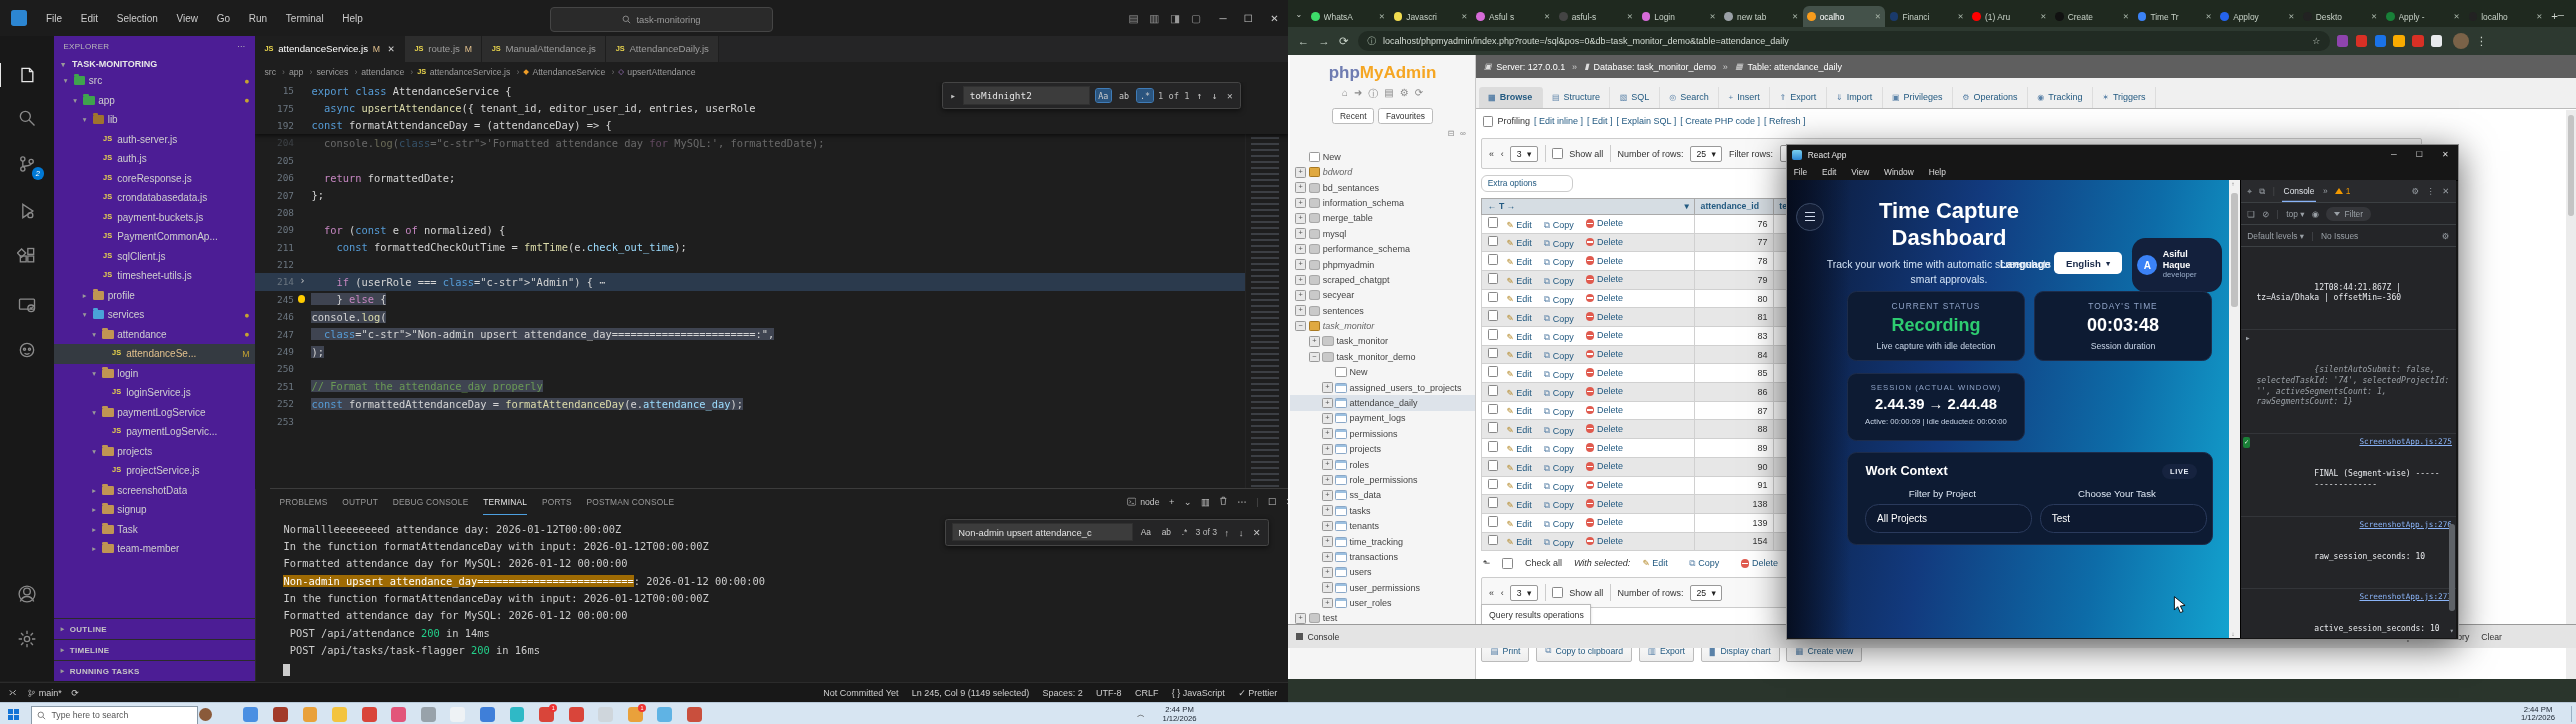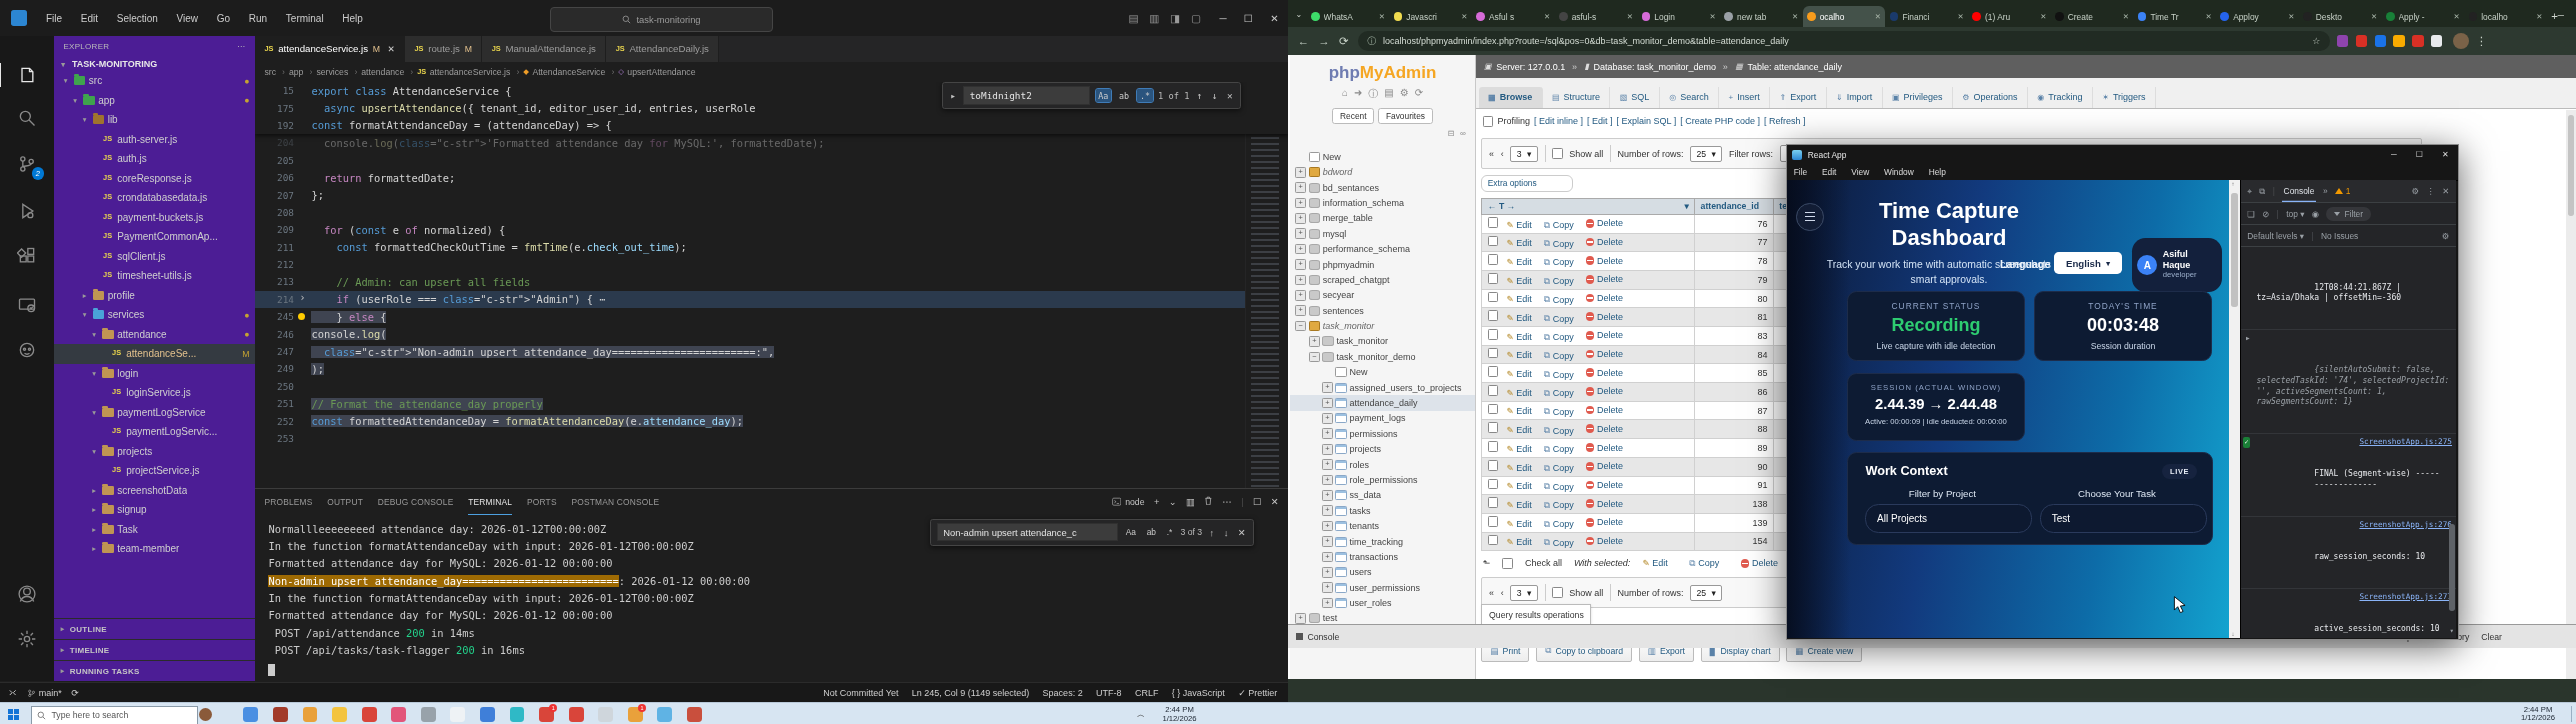"213" div.cl { html: <div> <span>213</span> <span></span> <span><span> // Admin: can upsert all fields</span></span></div> -> none }
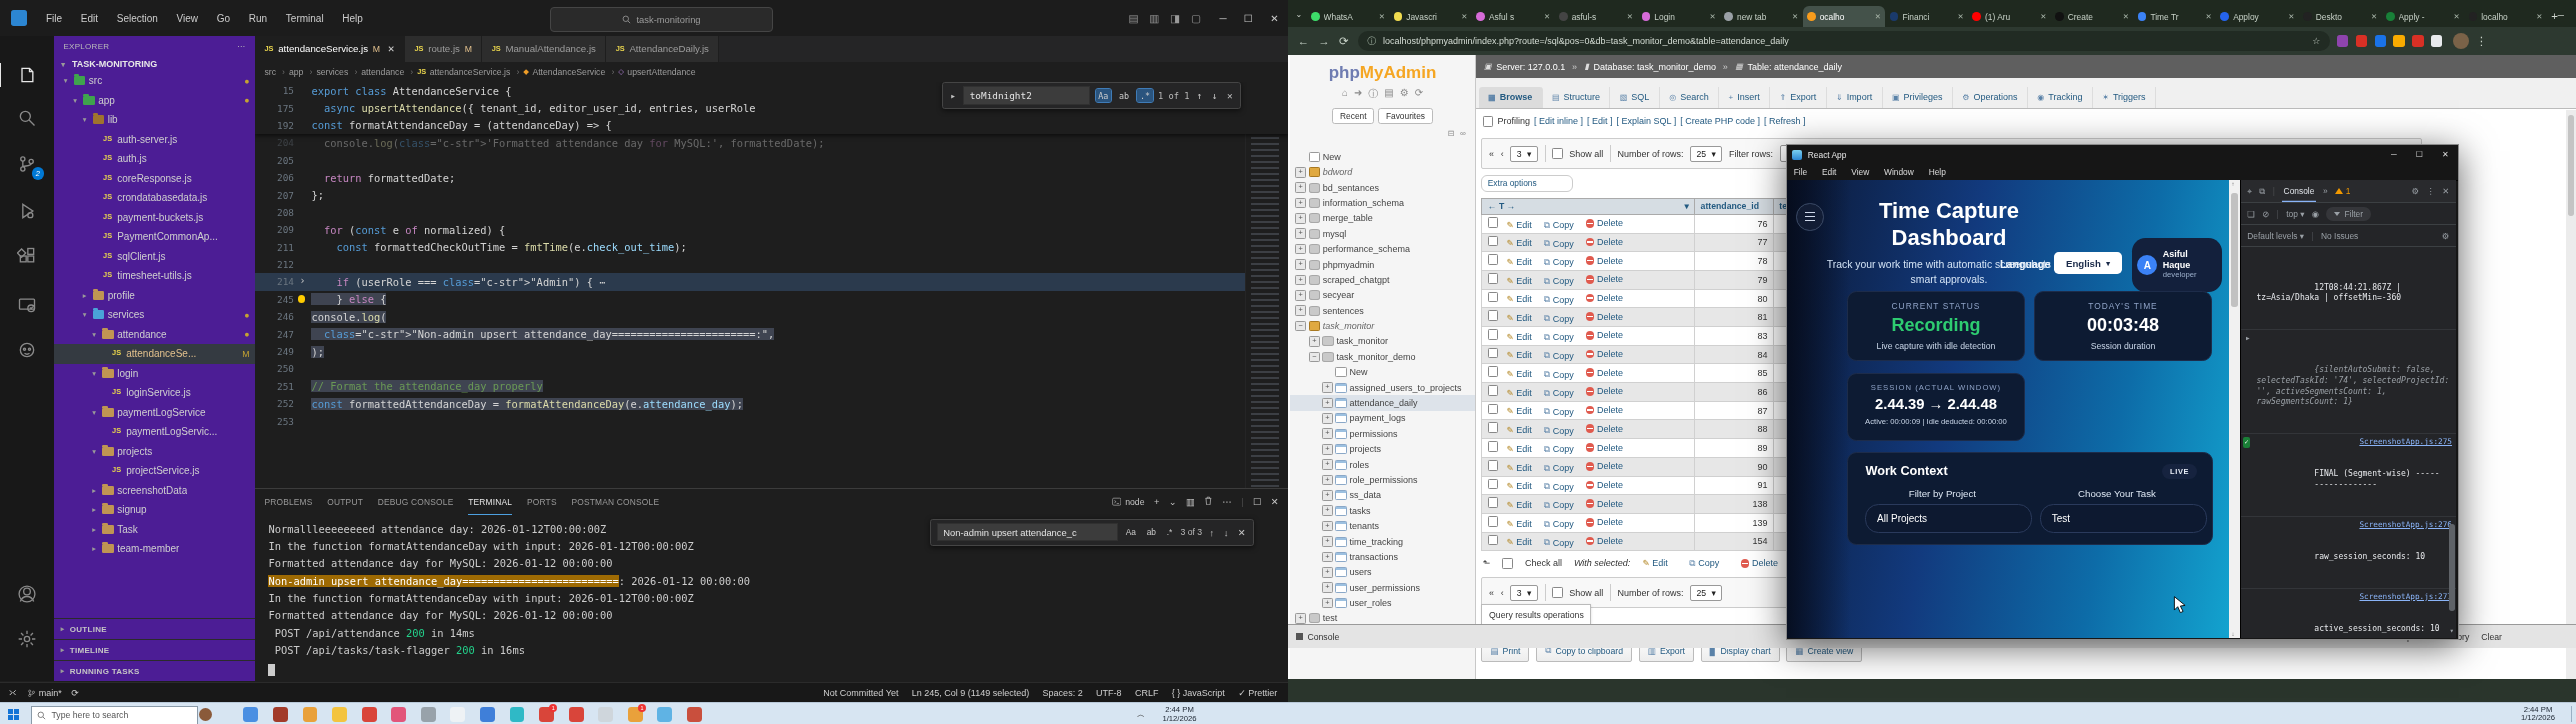"PROBLEMS" .vs-panel { left: 255px -> 270px }
